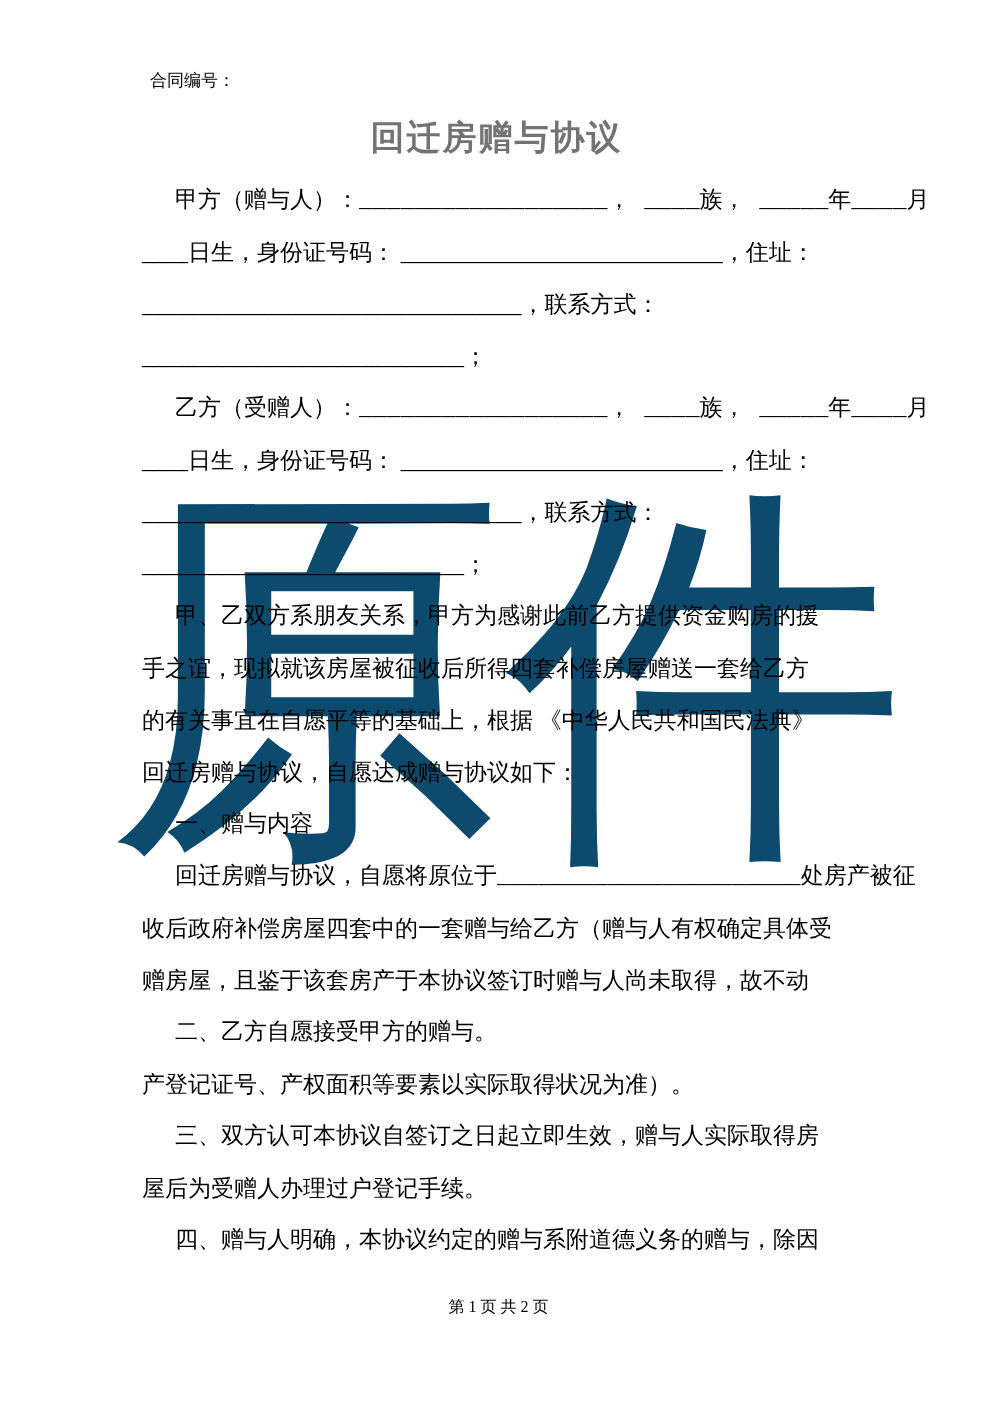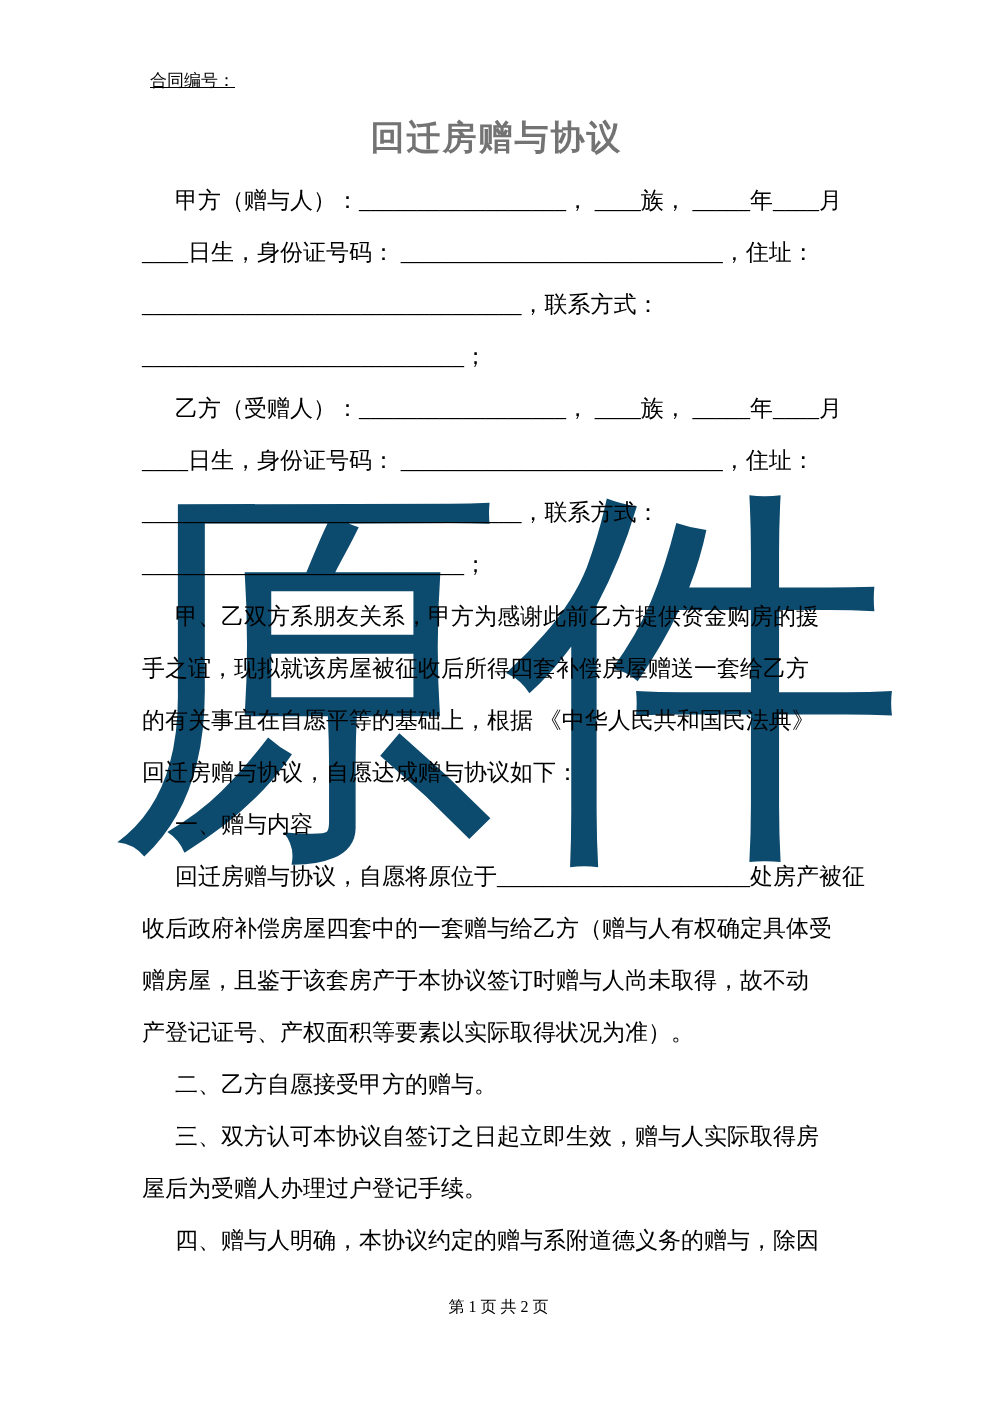"合同编号：" .contract-no { text-decoration: underline -> none }
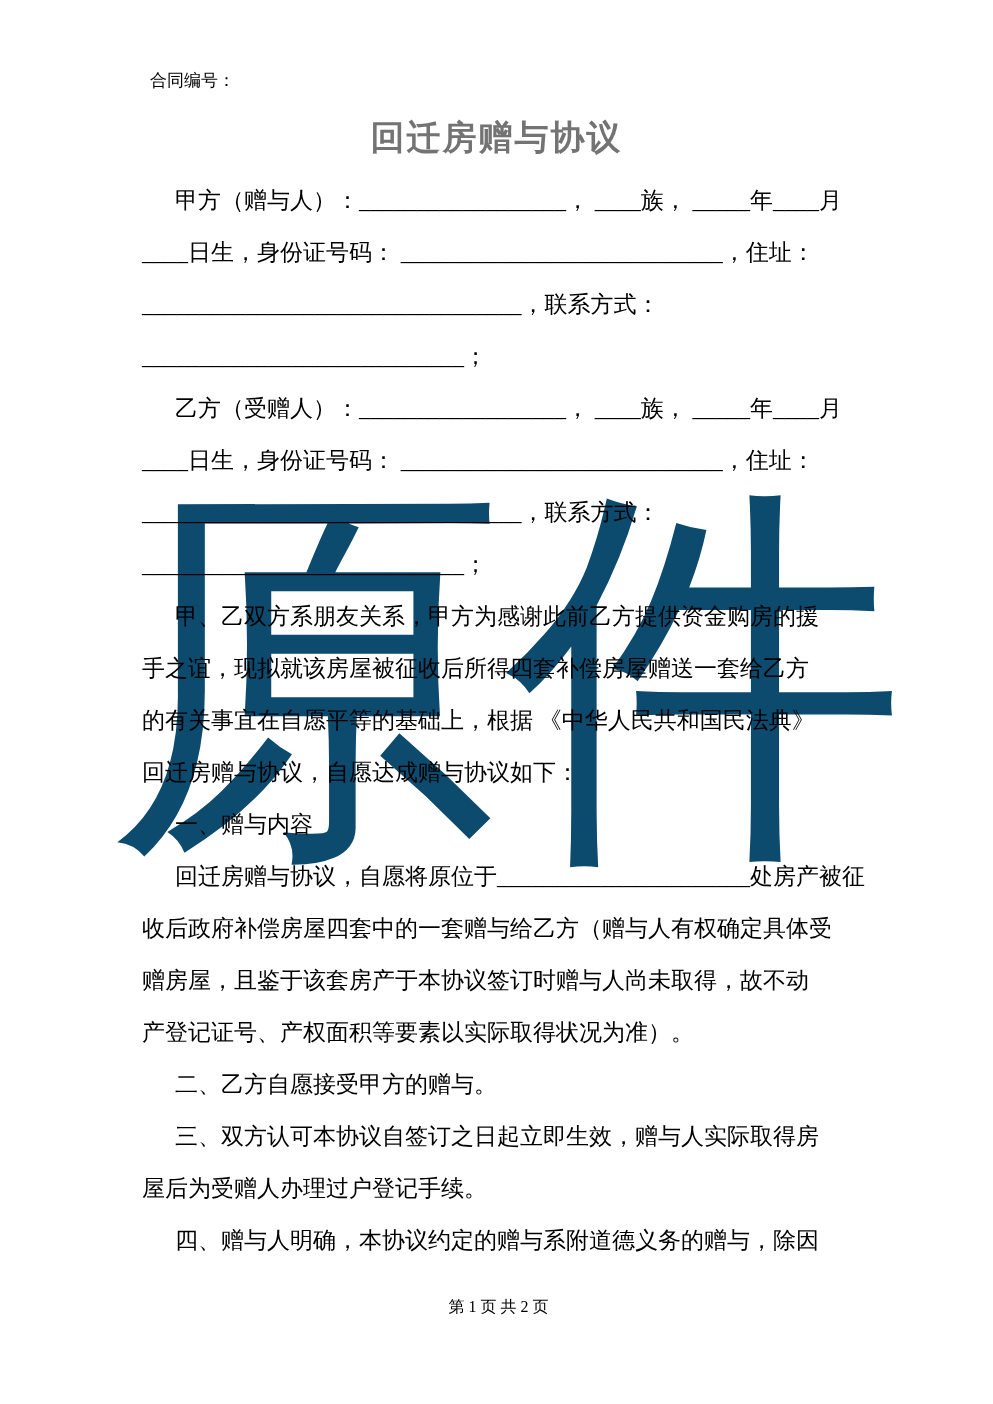"甲方（赠与人）：__________________， ____族，" .line.ind { font-family: none -> Liberation Mono, monospace }
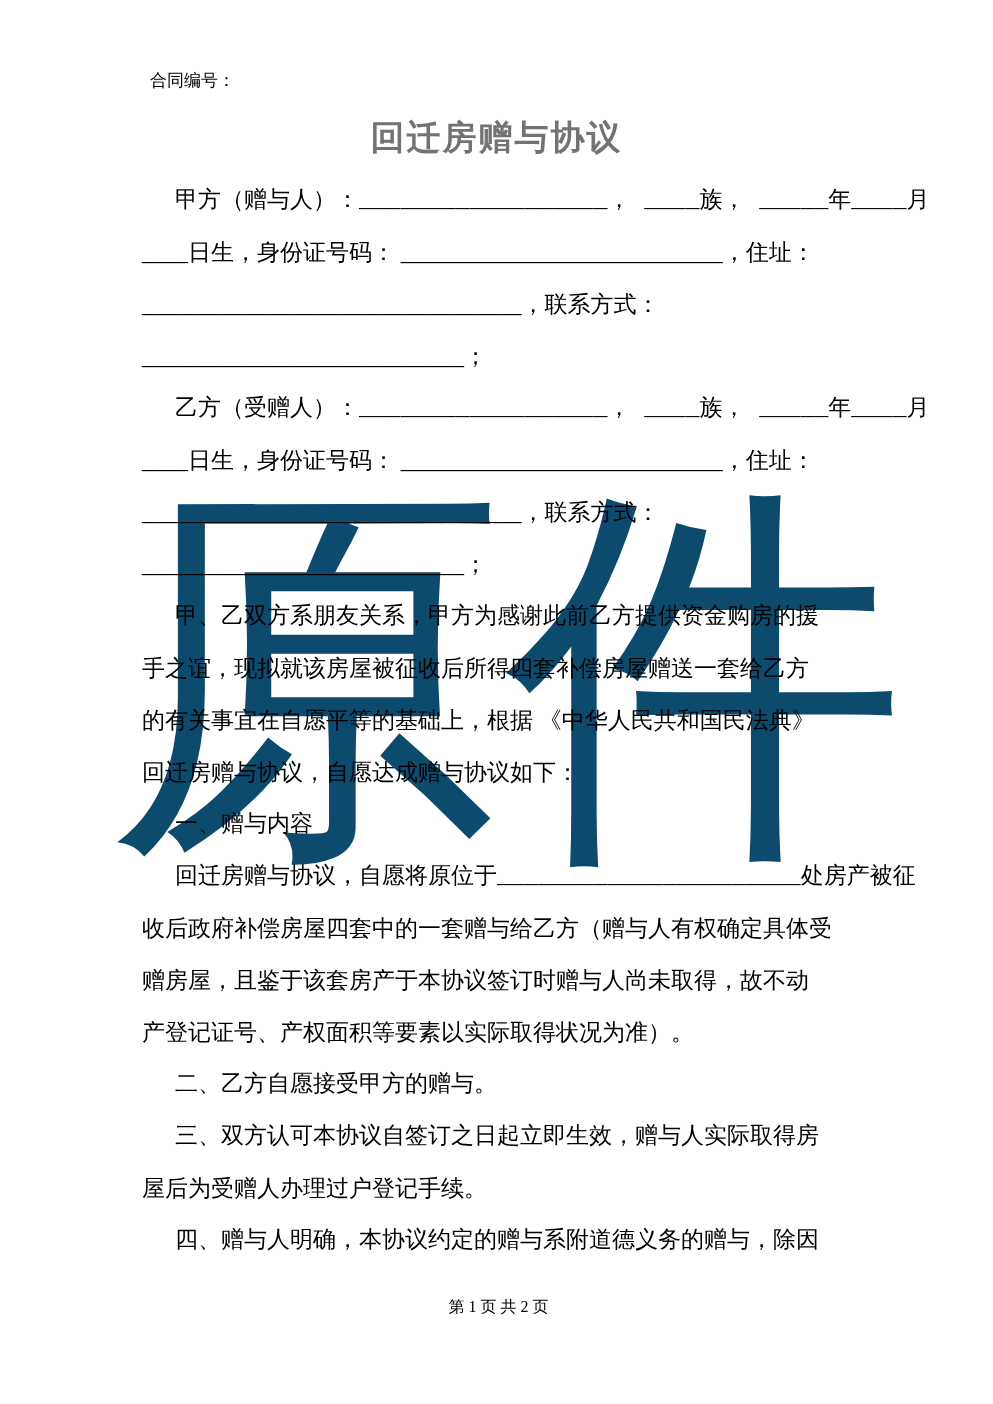"产登记证号、产权面积等要素以实际取得状况为准）。" div.line { order: before "二、乙方自愿接受甲方的赠与。" -> after "二、乙方自愿接受甲方的赠与。" }
